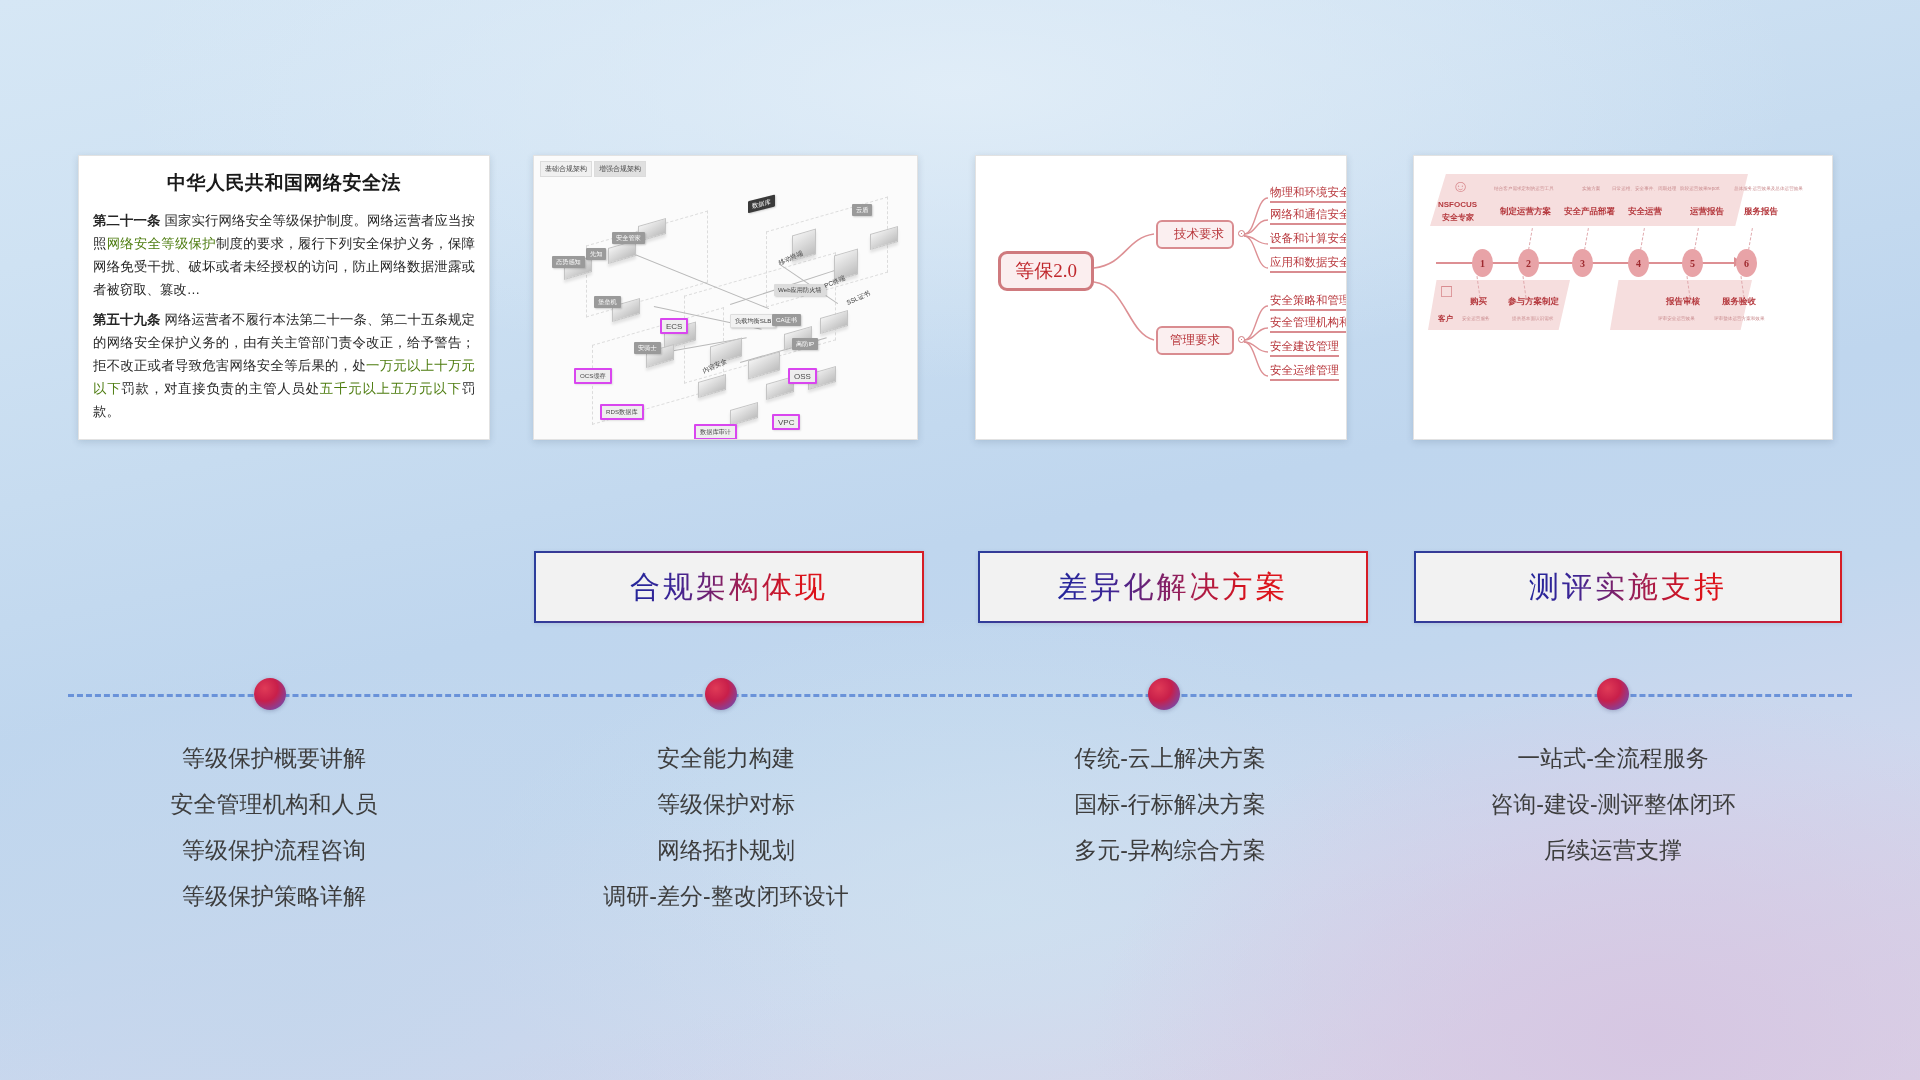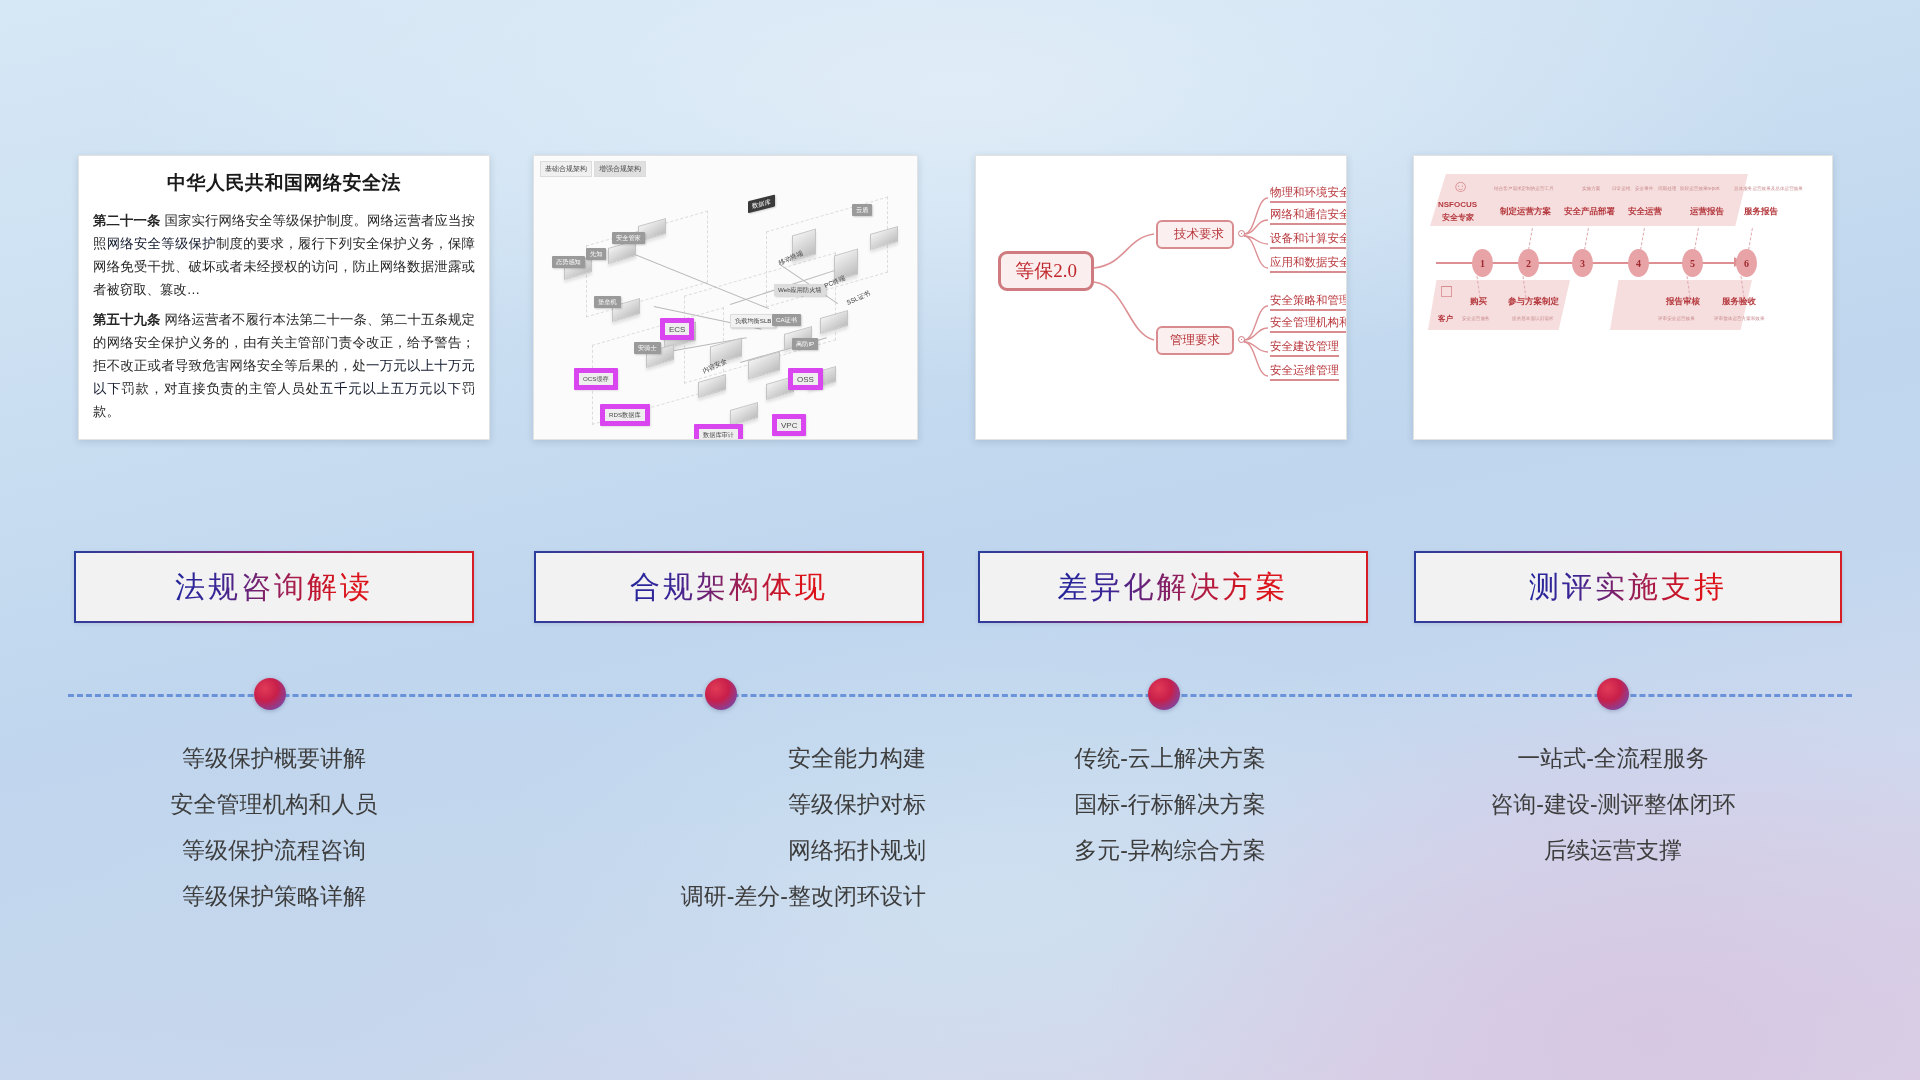"网络安全等级保护" .law-red { color: #0f172a -> #4d7c0f }
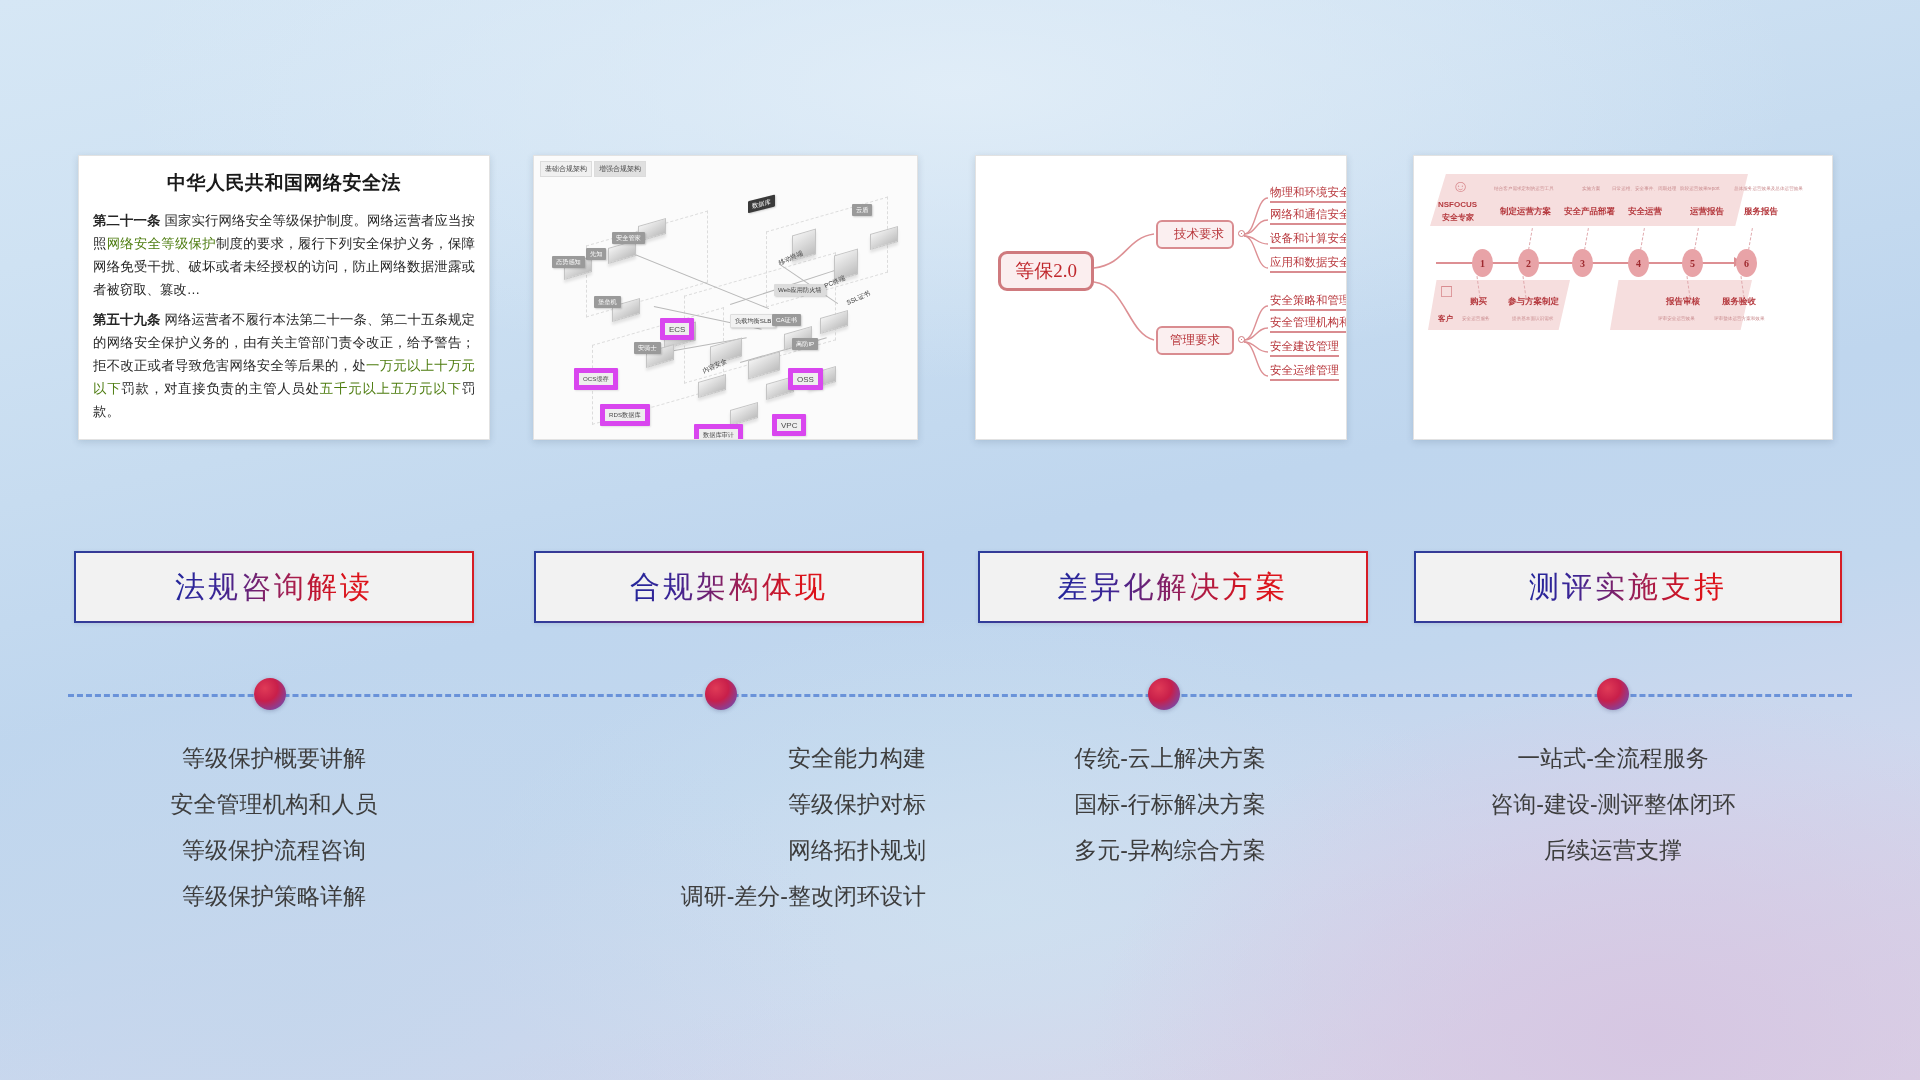"ECS" .chip.lt { border: 5px solid #d946ef -> 2px solid #d946ef }
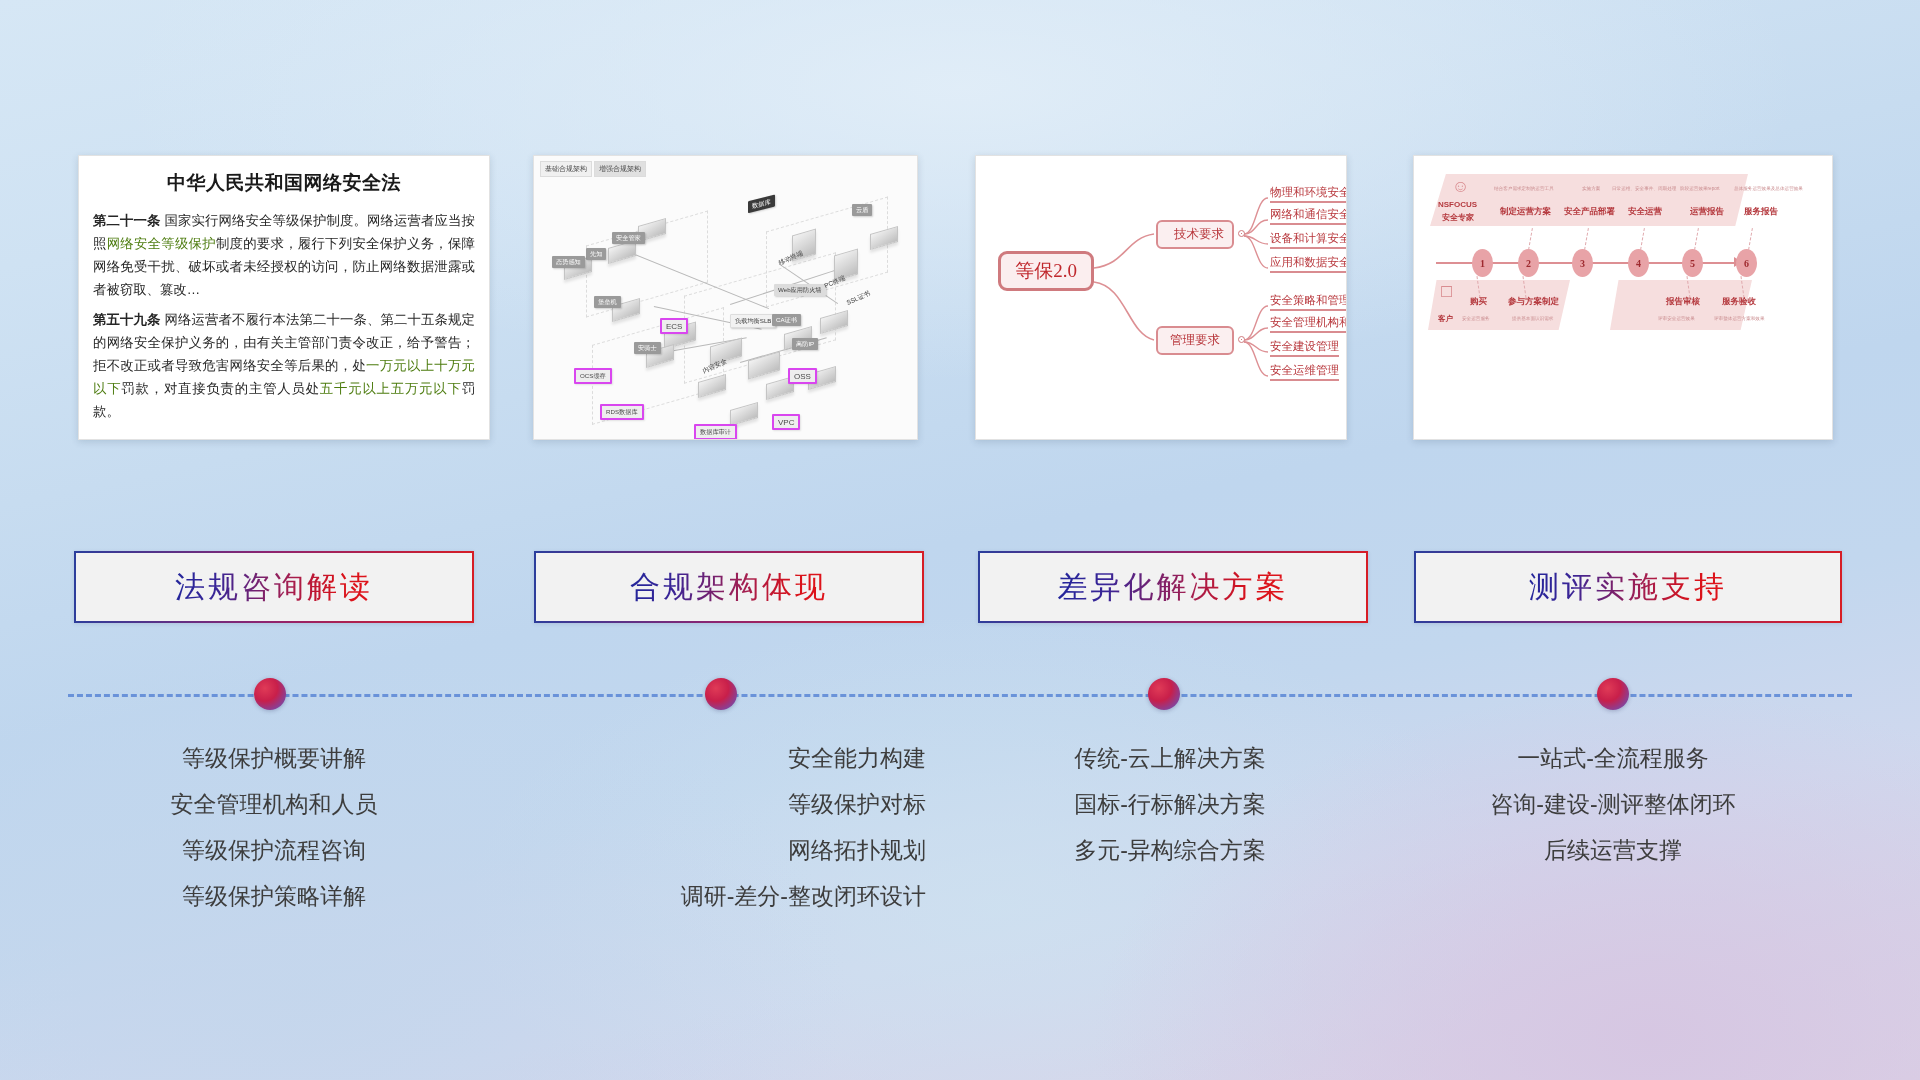"法规咨询解读" div.plate-box { html: <div> <span>法规咨询解读</span> </div> -> none }
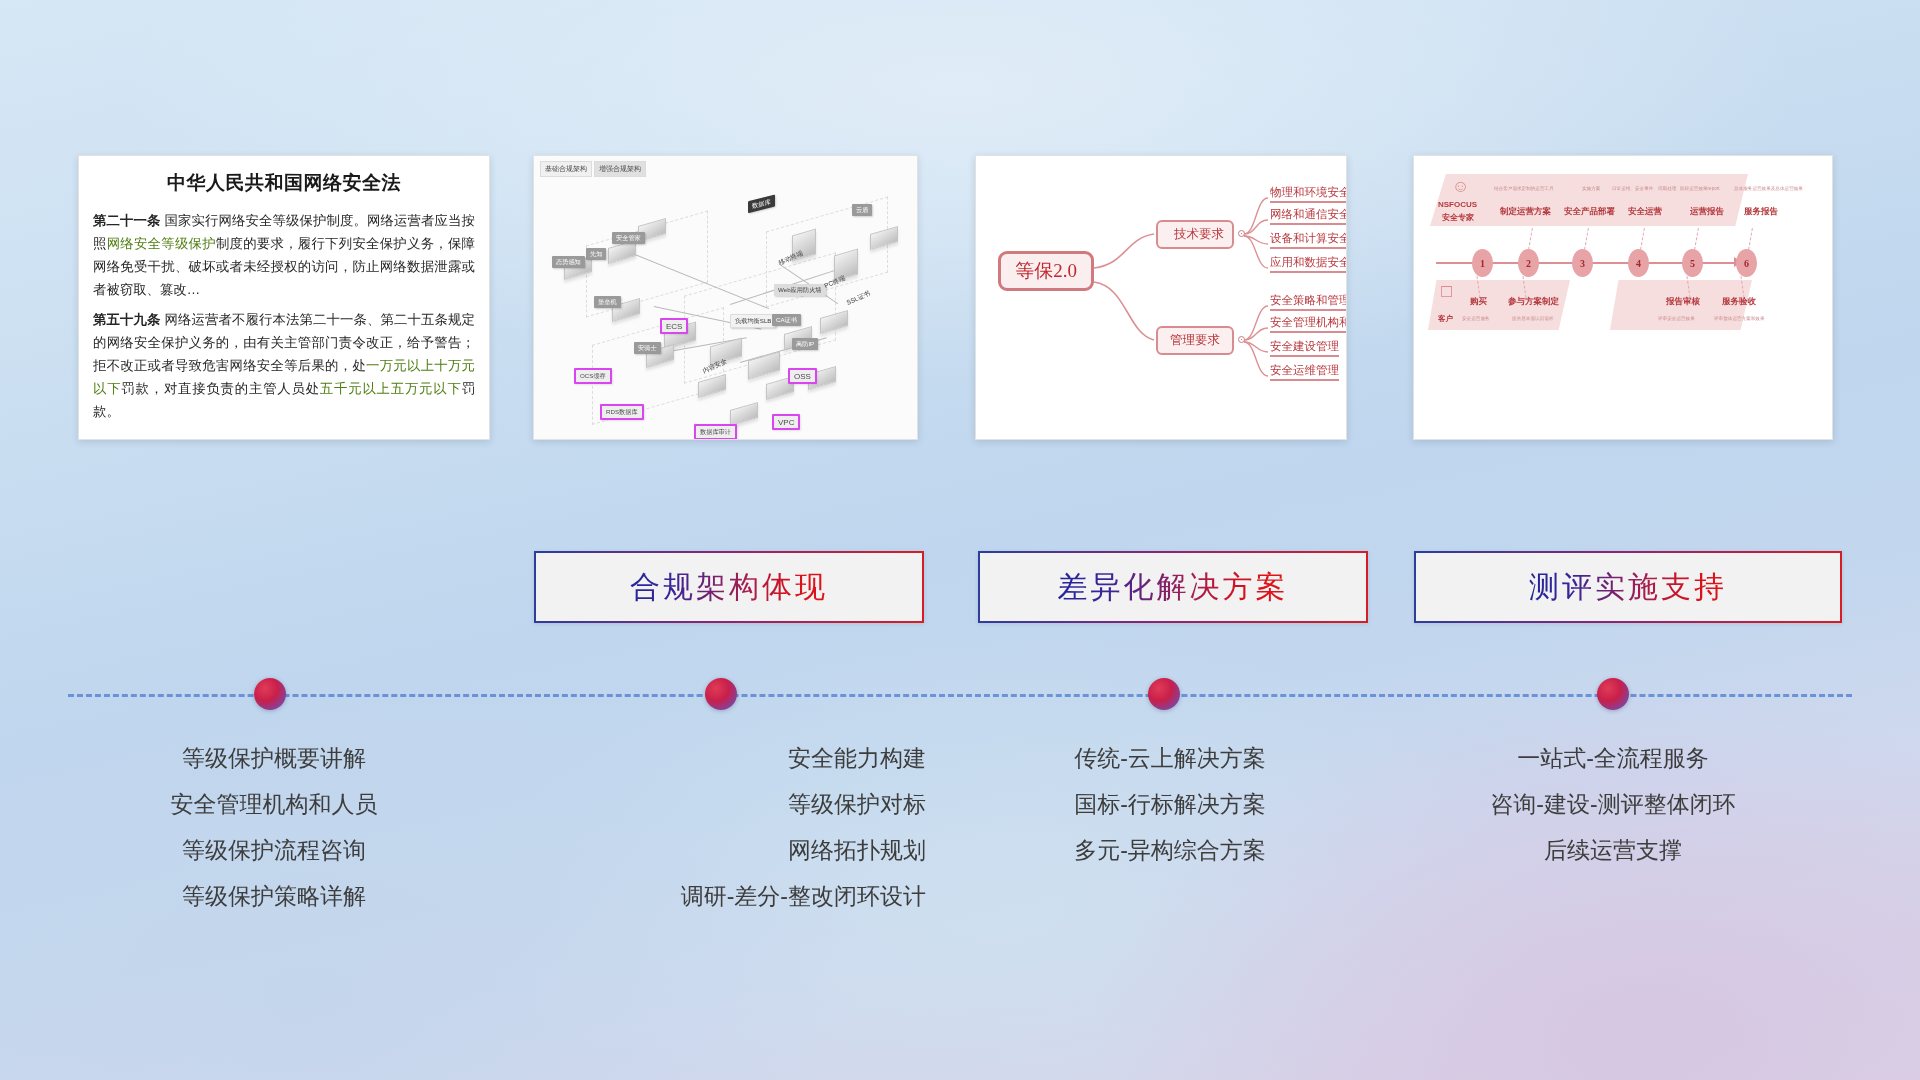"安全能力构建" div.col-list { text-align: right -> none }
